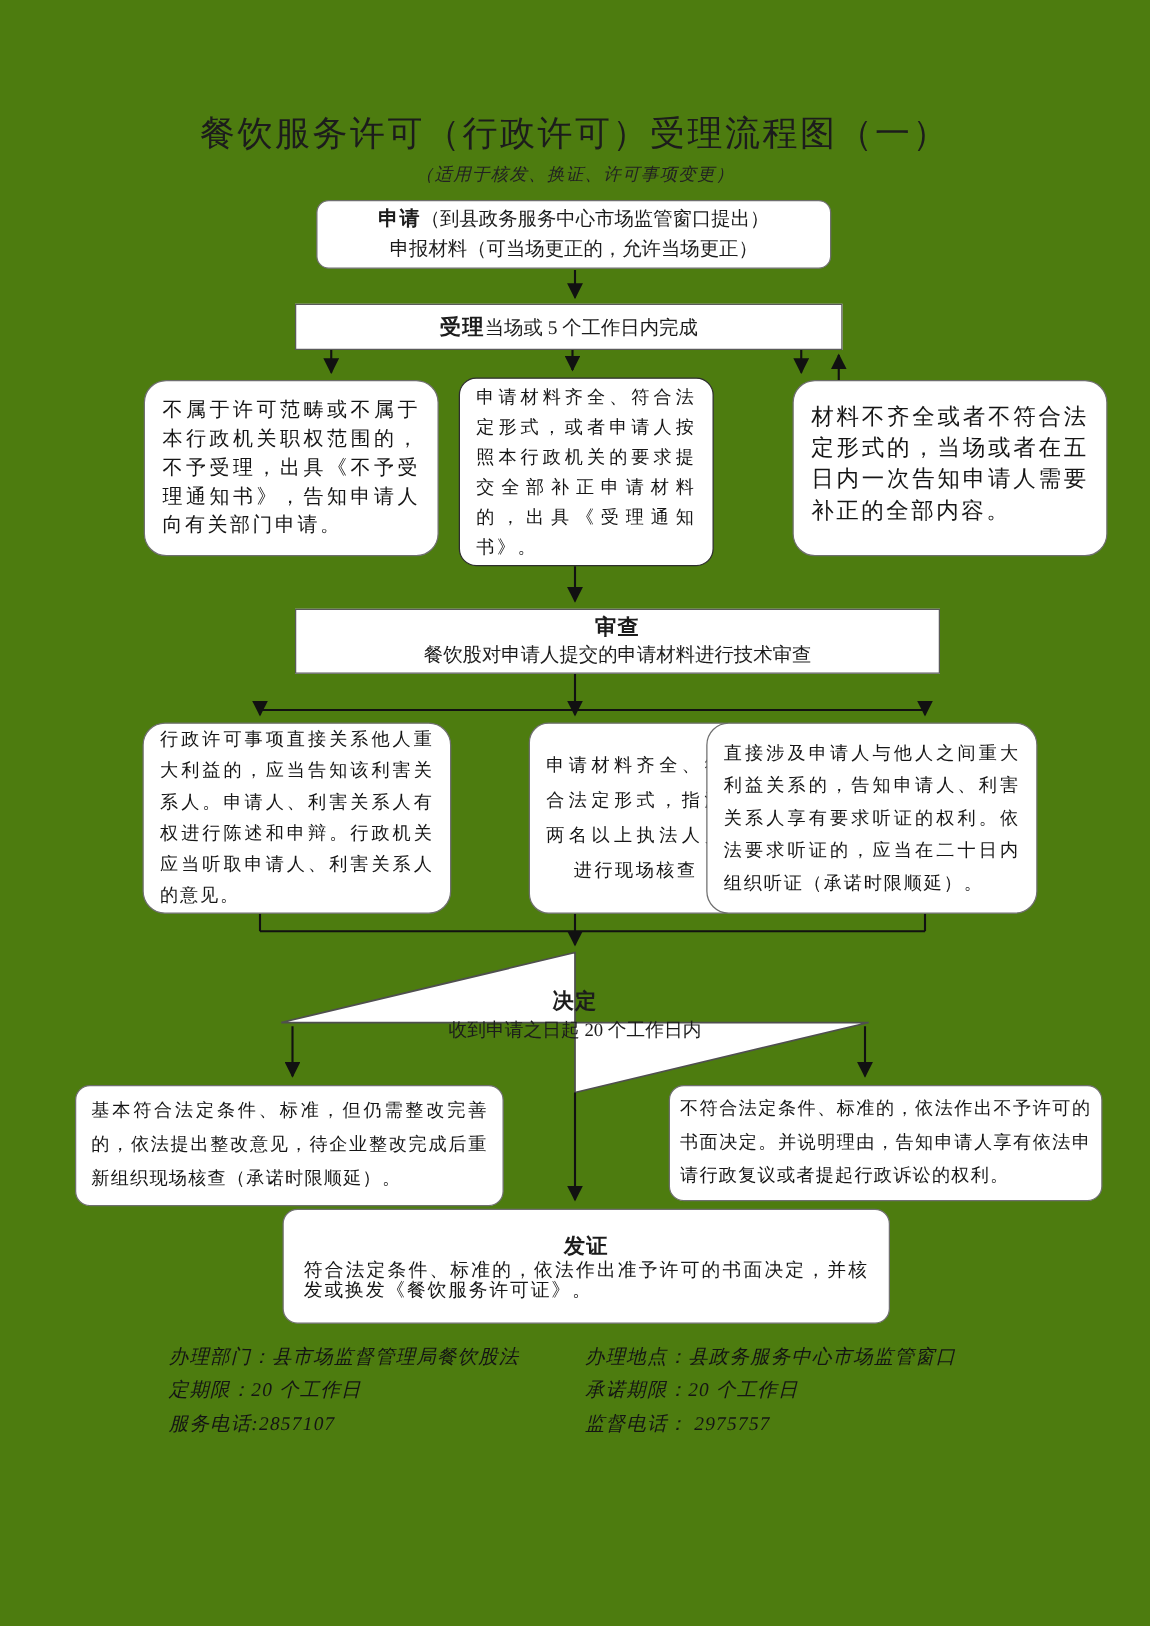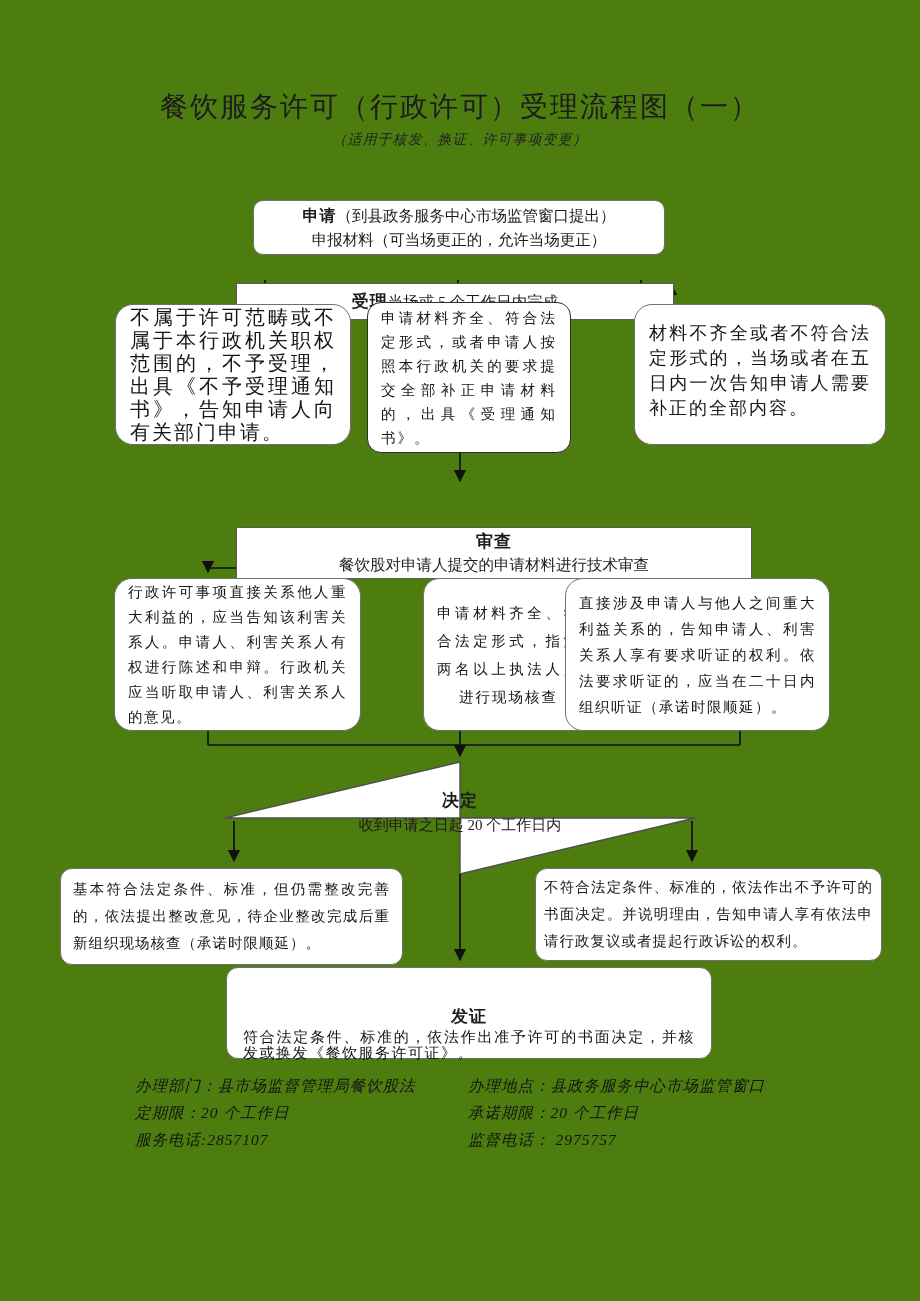"申请（到县政务服务中心市场监管窗口提出）" .ctr { margin-top: 40px -> none }
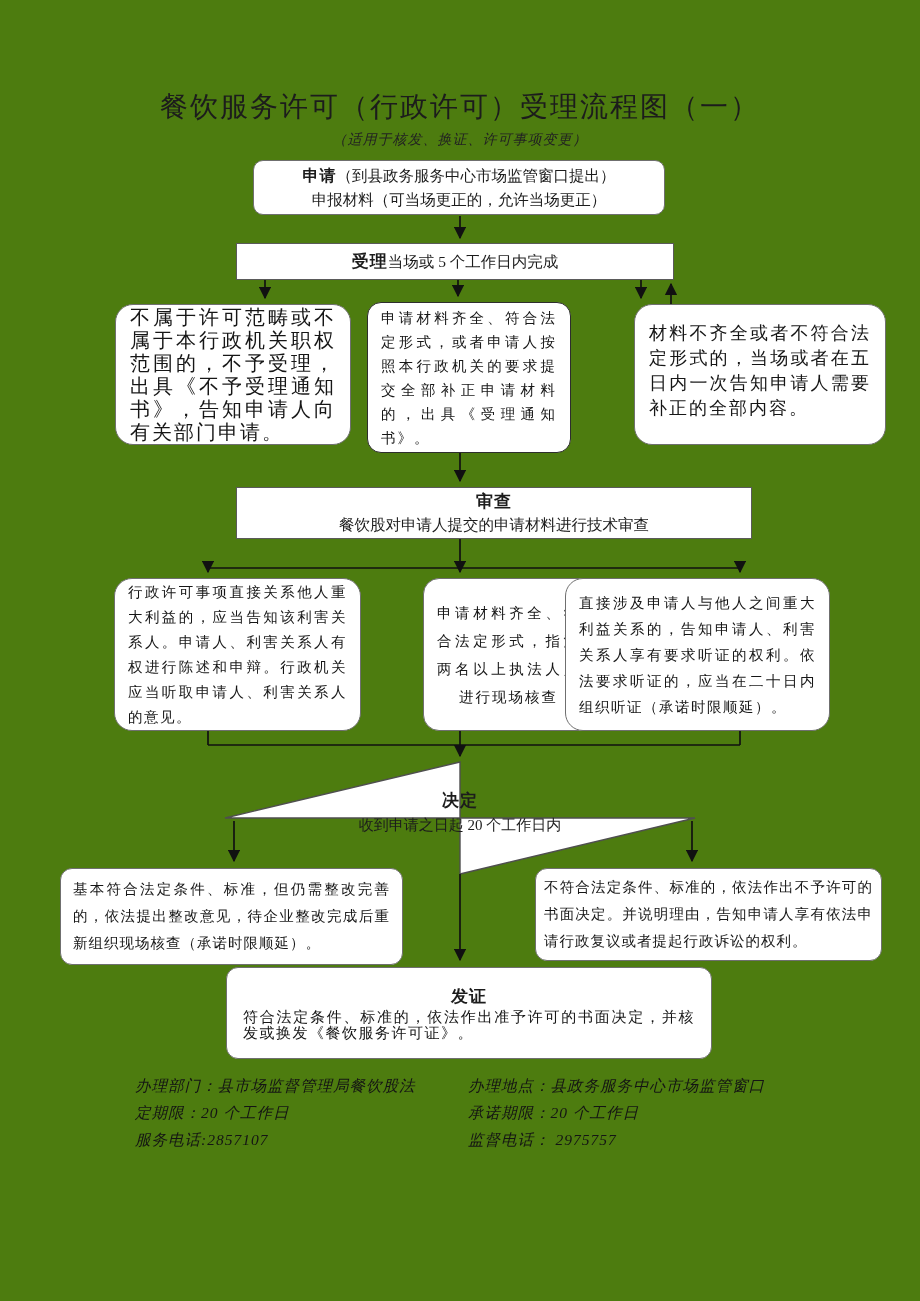"不属于许可范畴或不属于本行政机关职权范围的，不予受理，出具《不予受理通知书》，告" div.box { font-size: 20px -> 16px }
